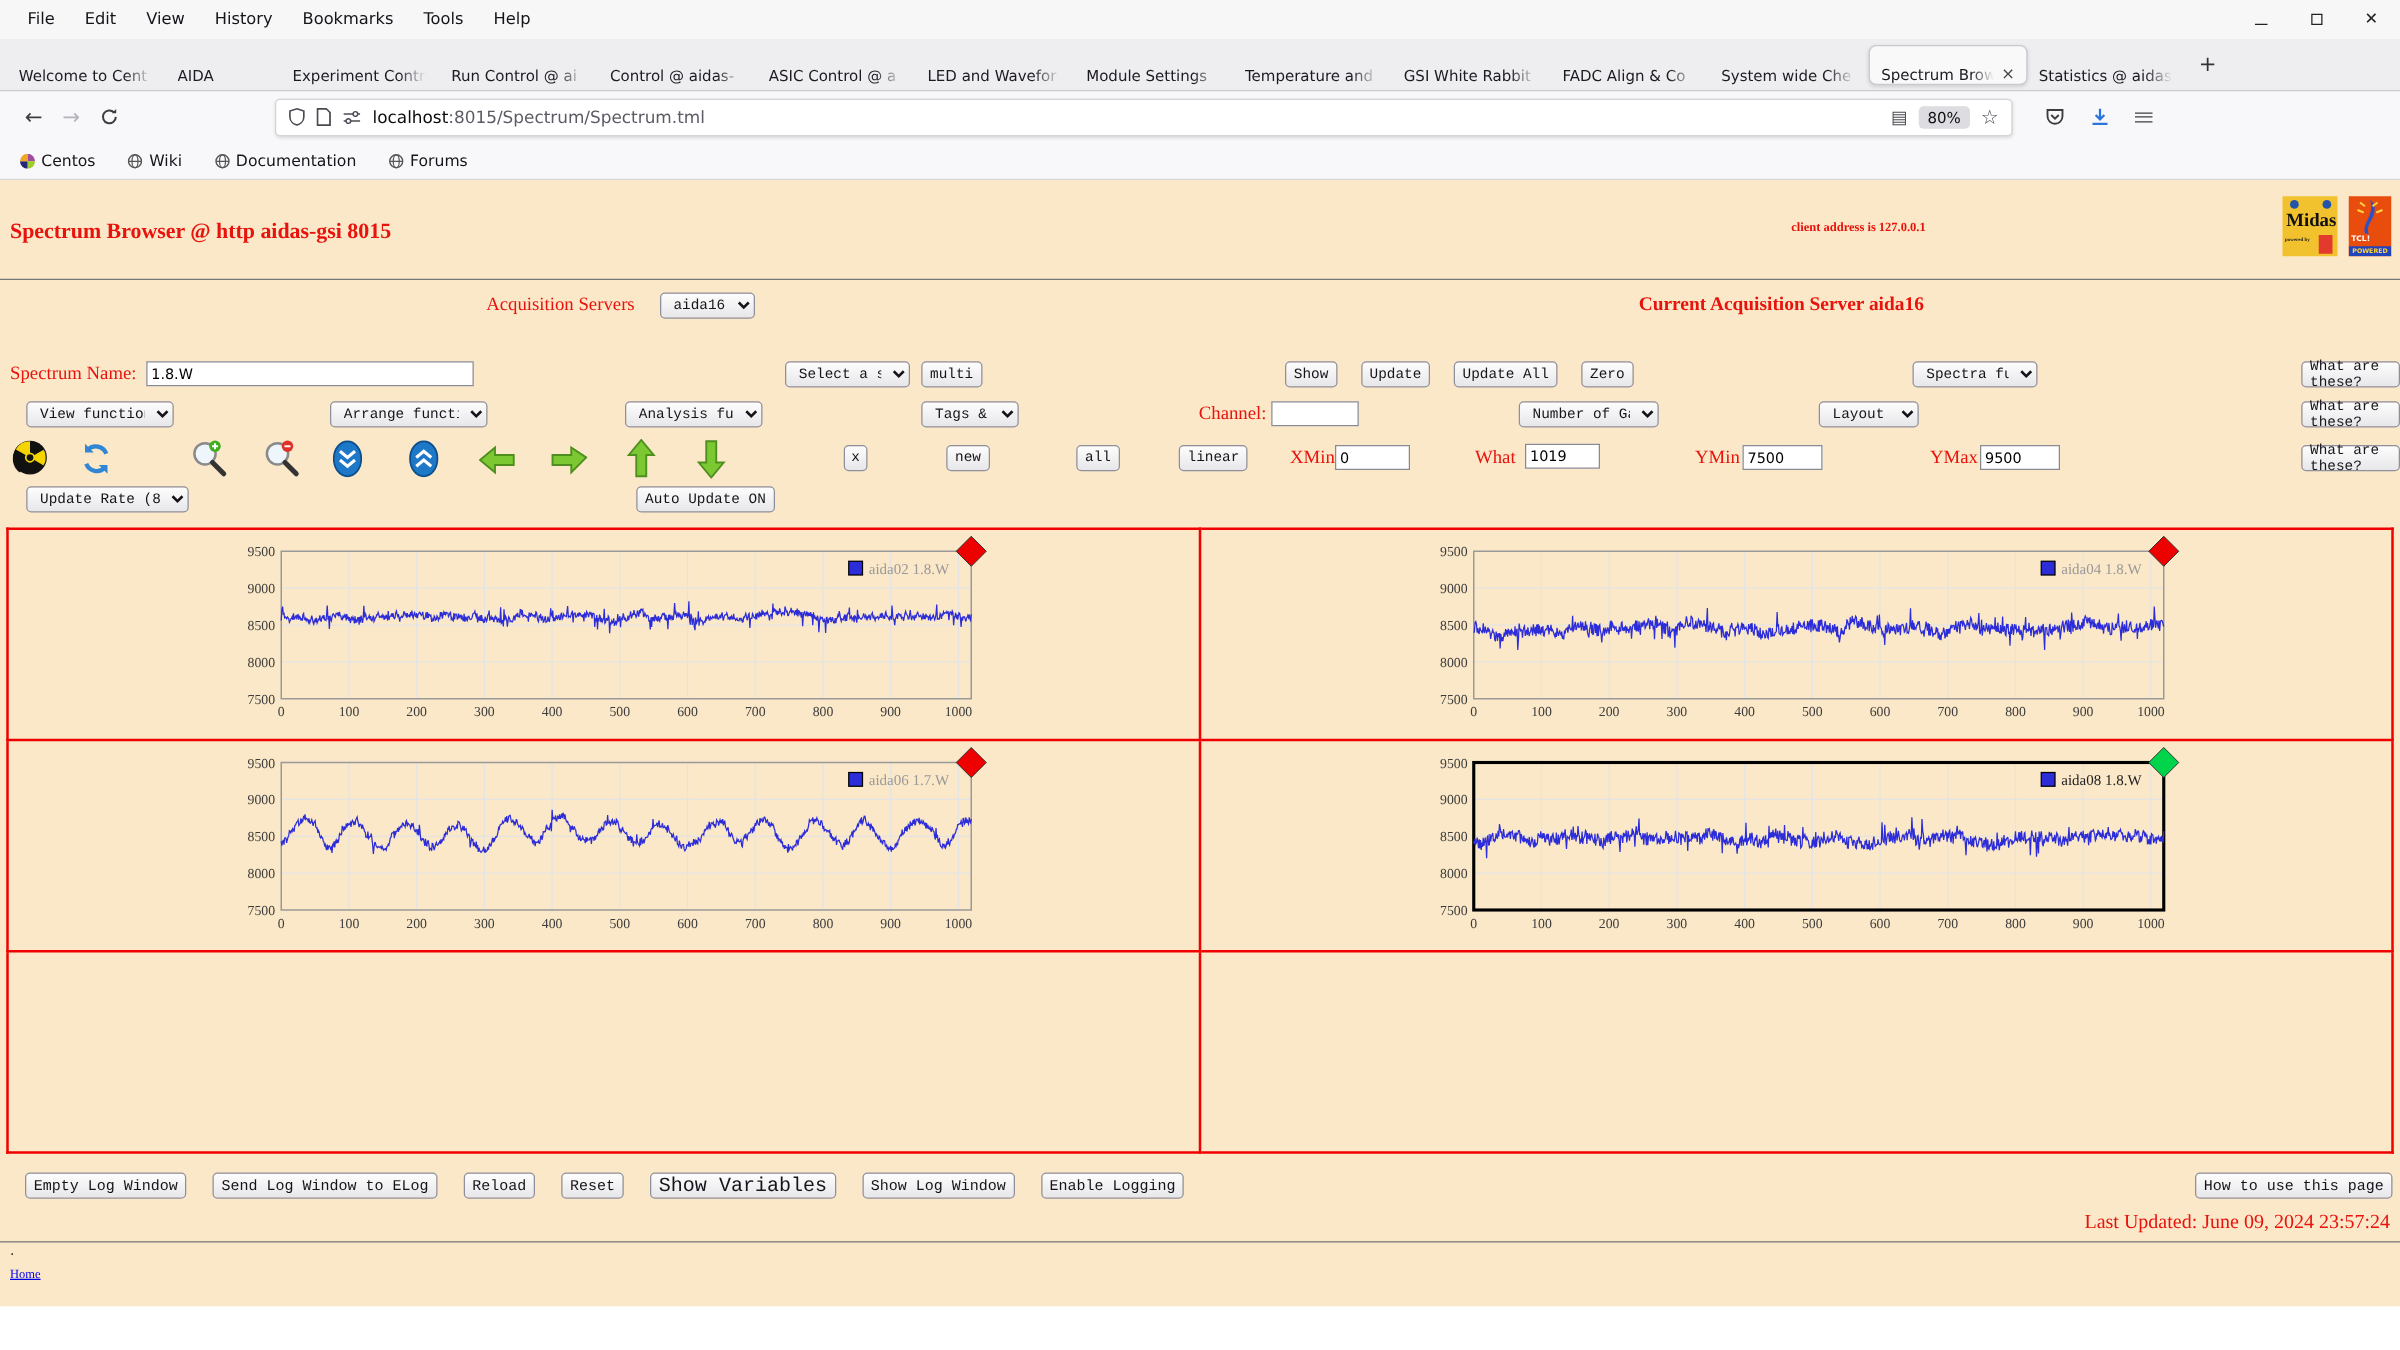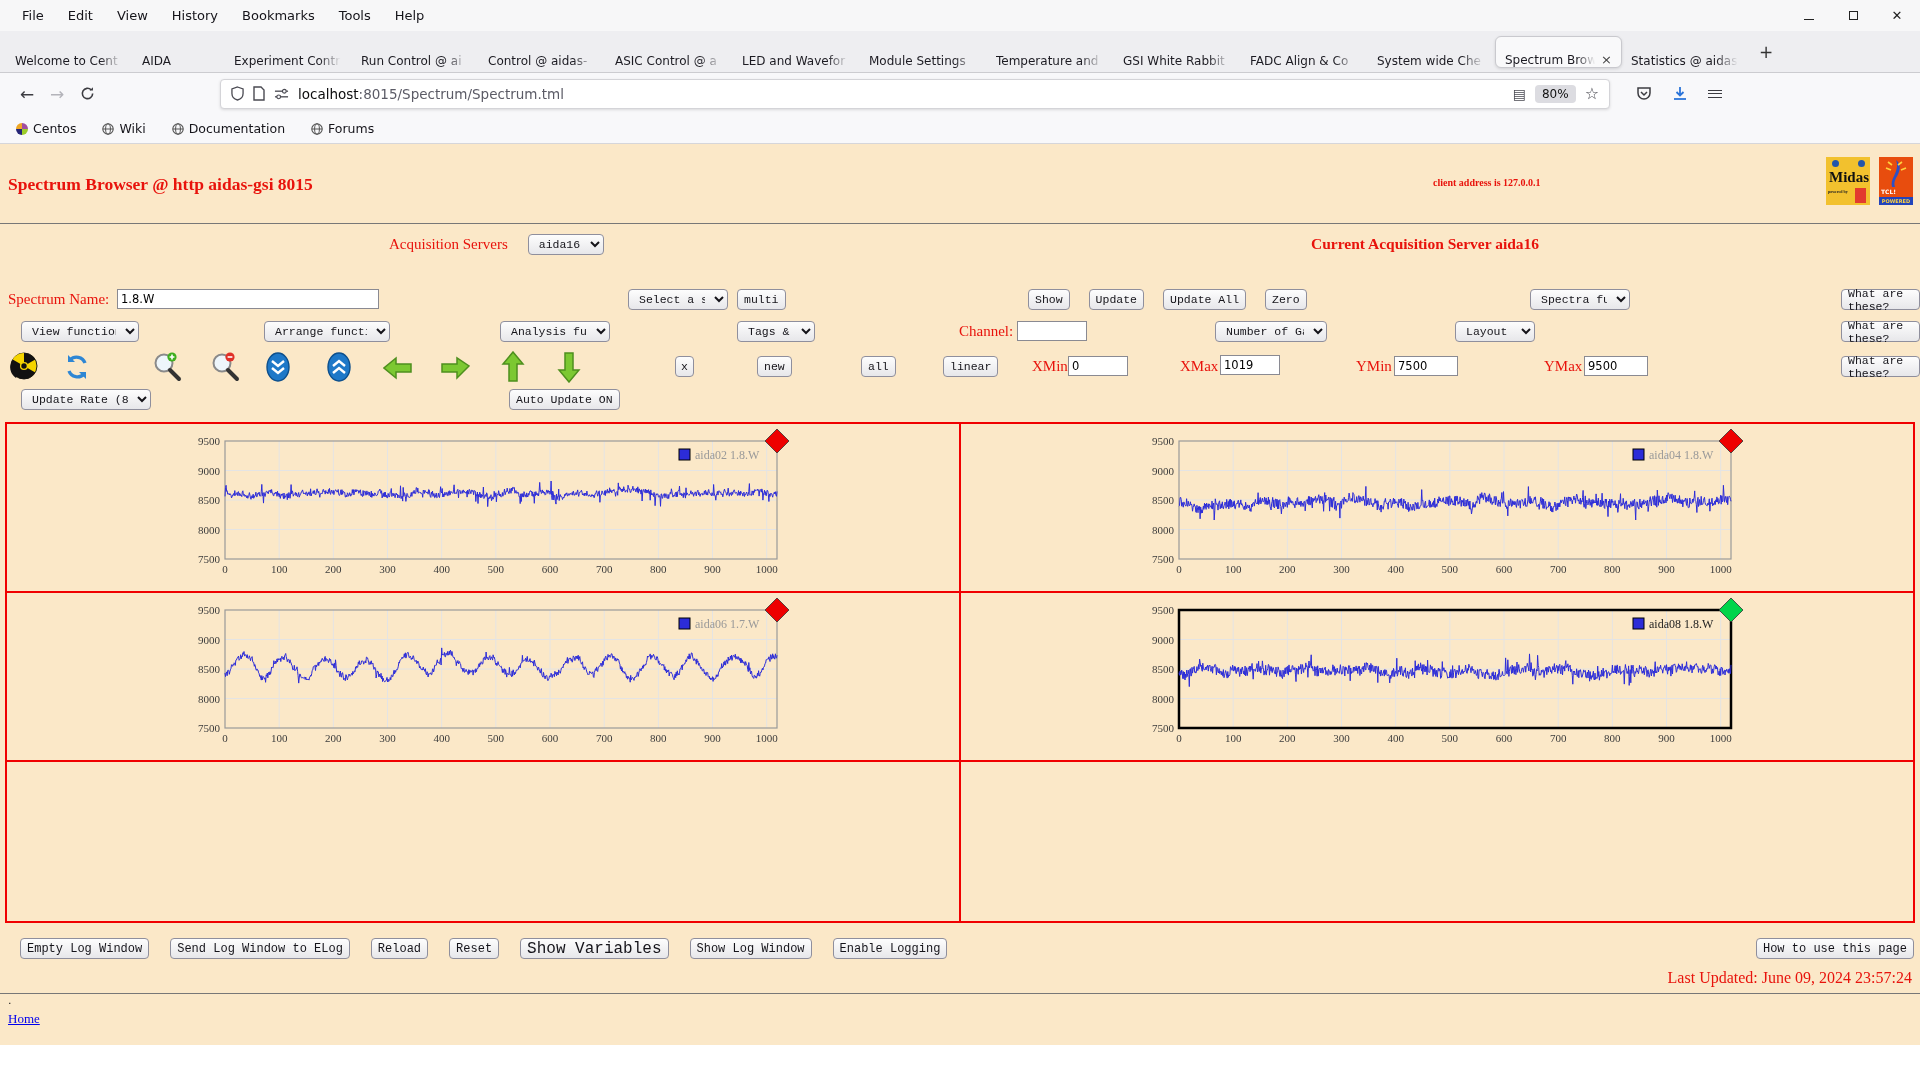"XMax" span.abs { text: XMax -> What }
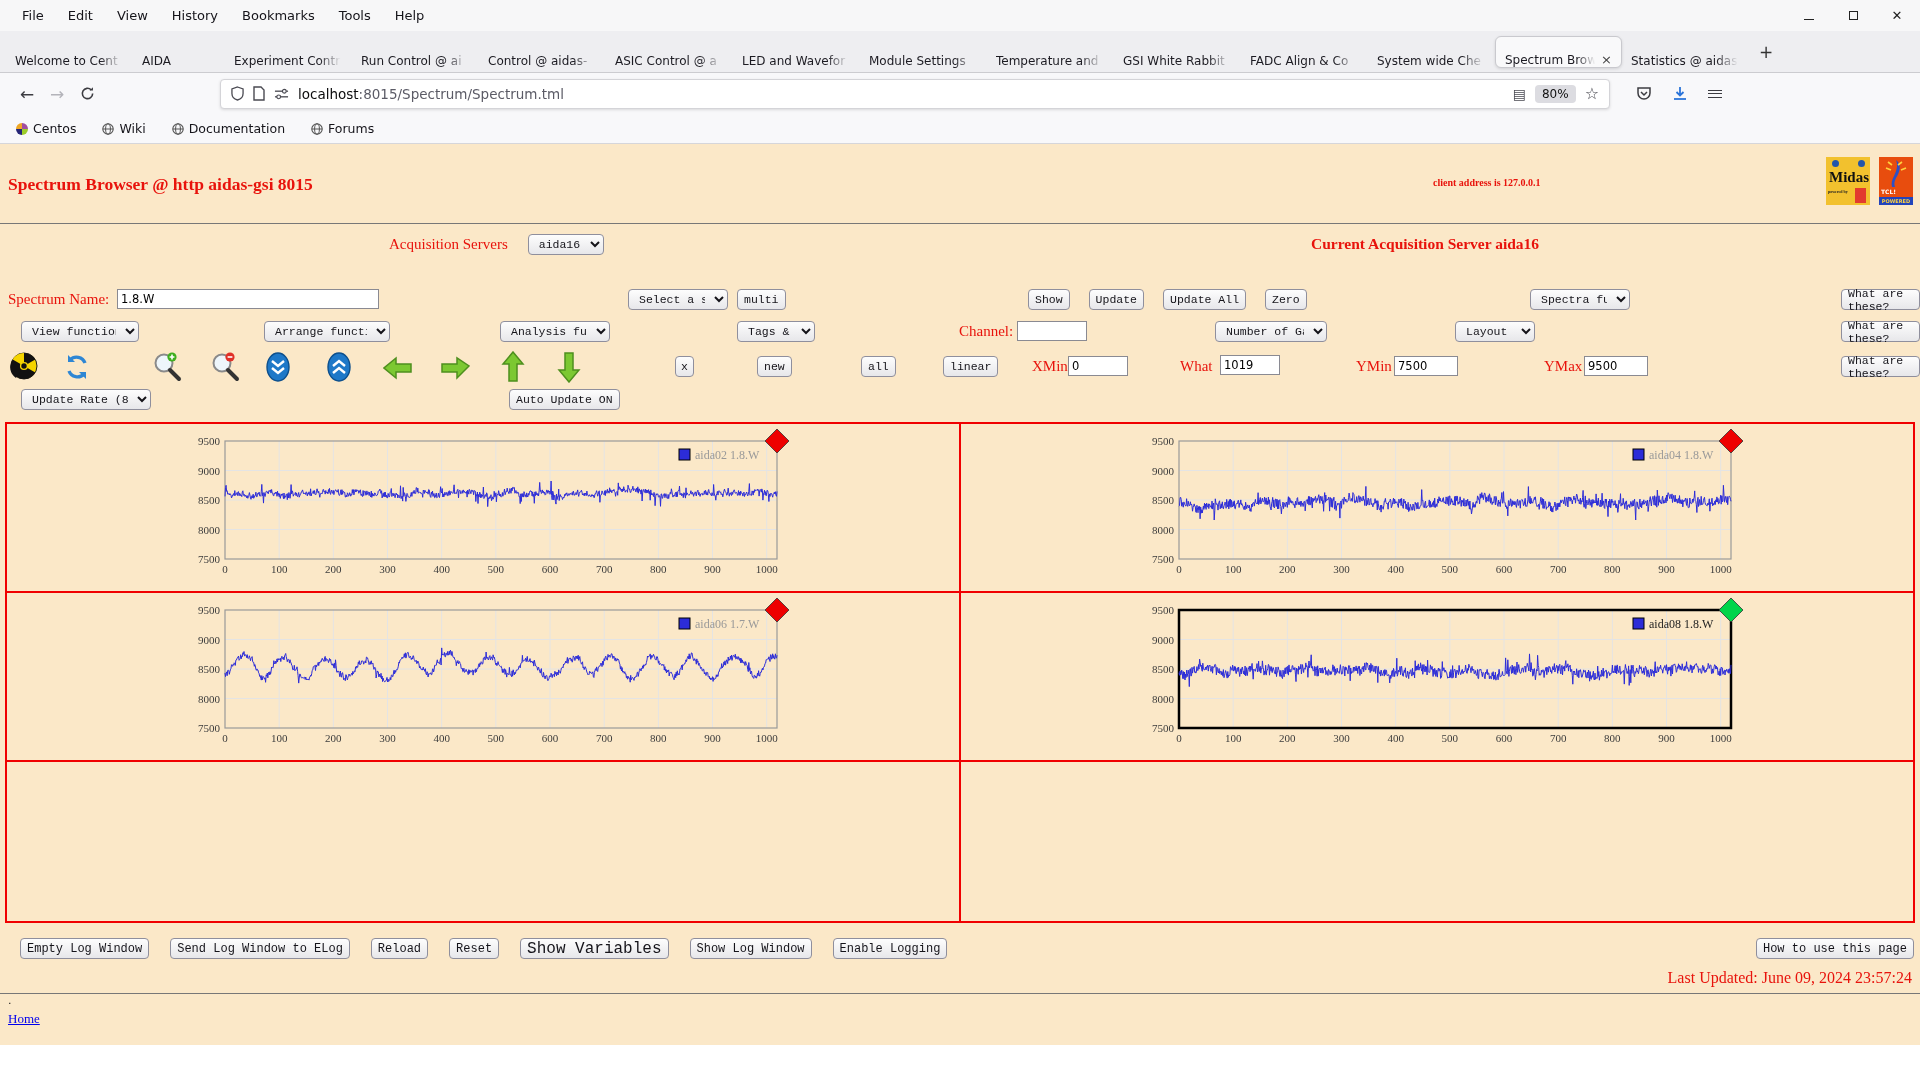"Home" .home a { font-size: 13px -> 10px }
